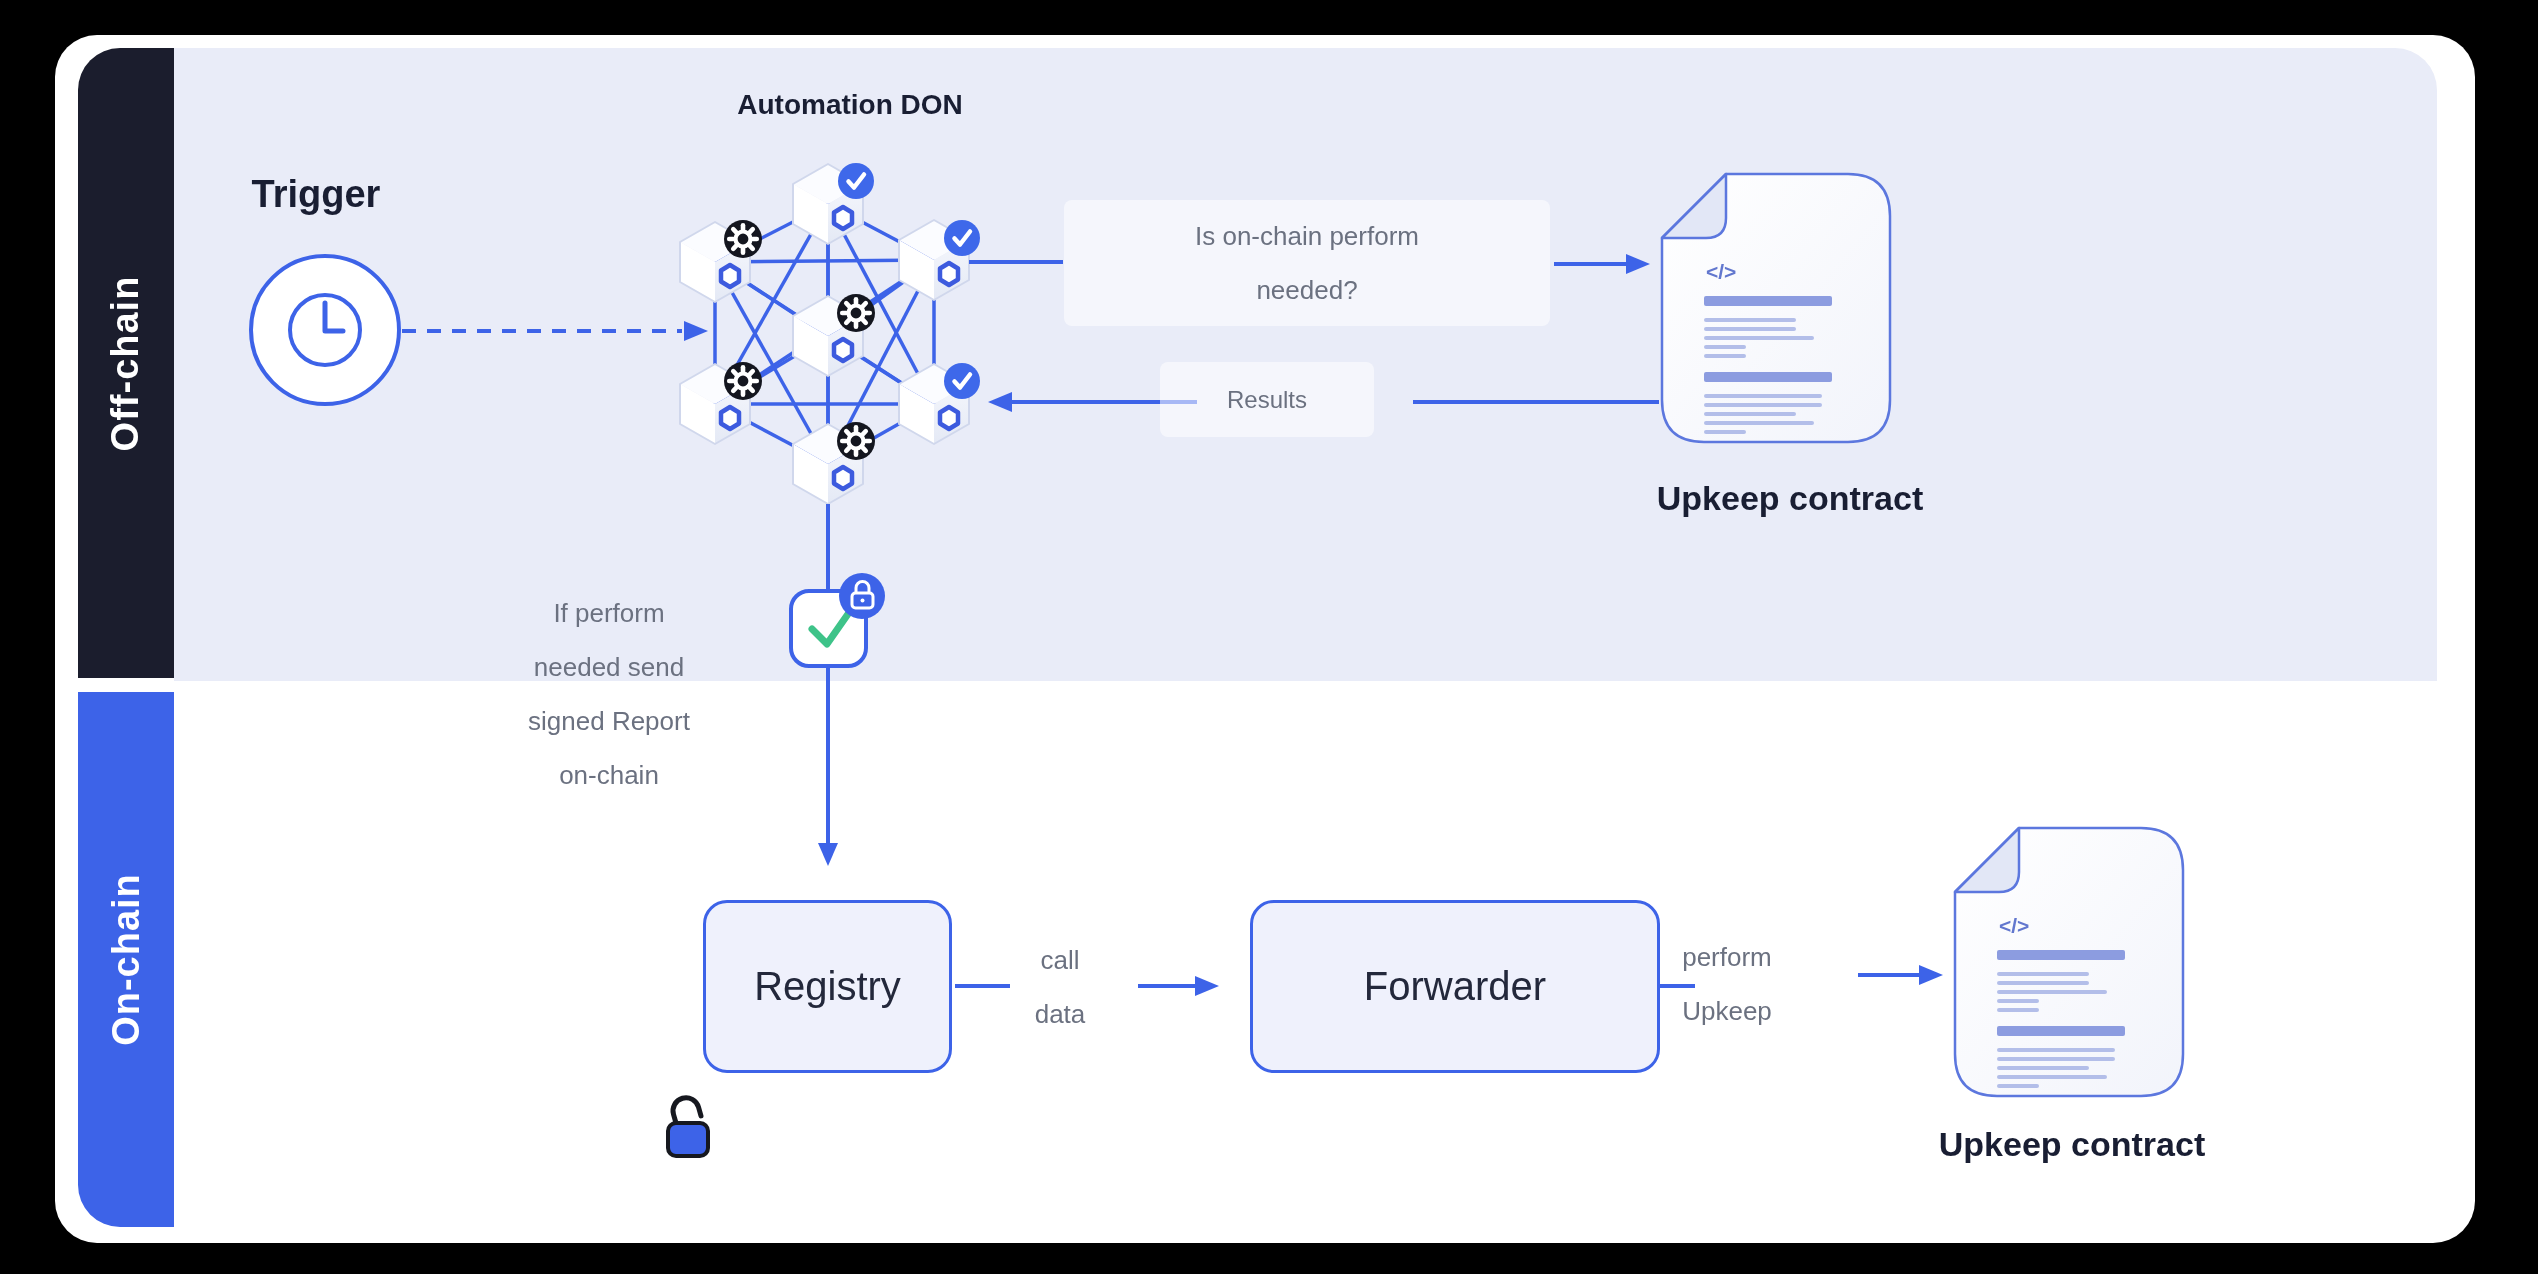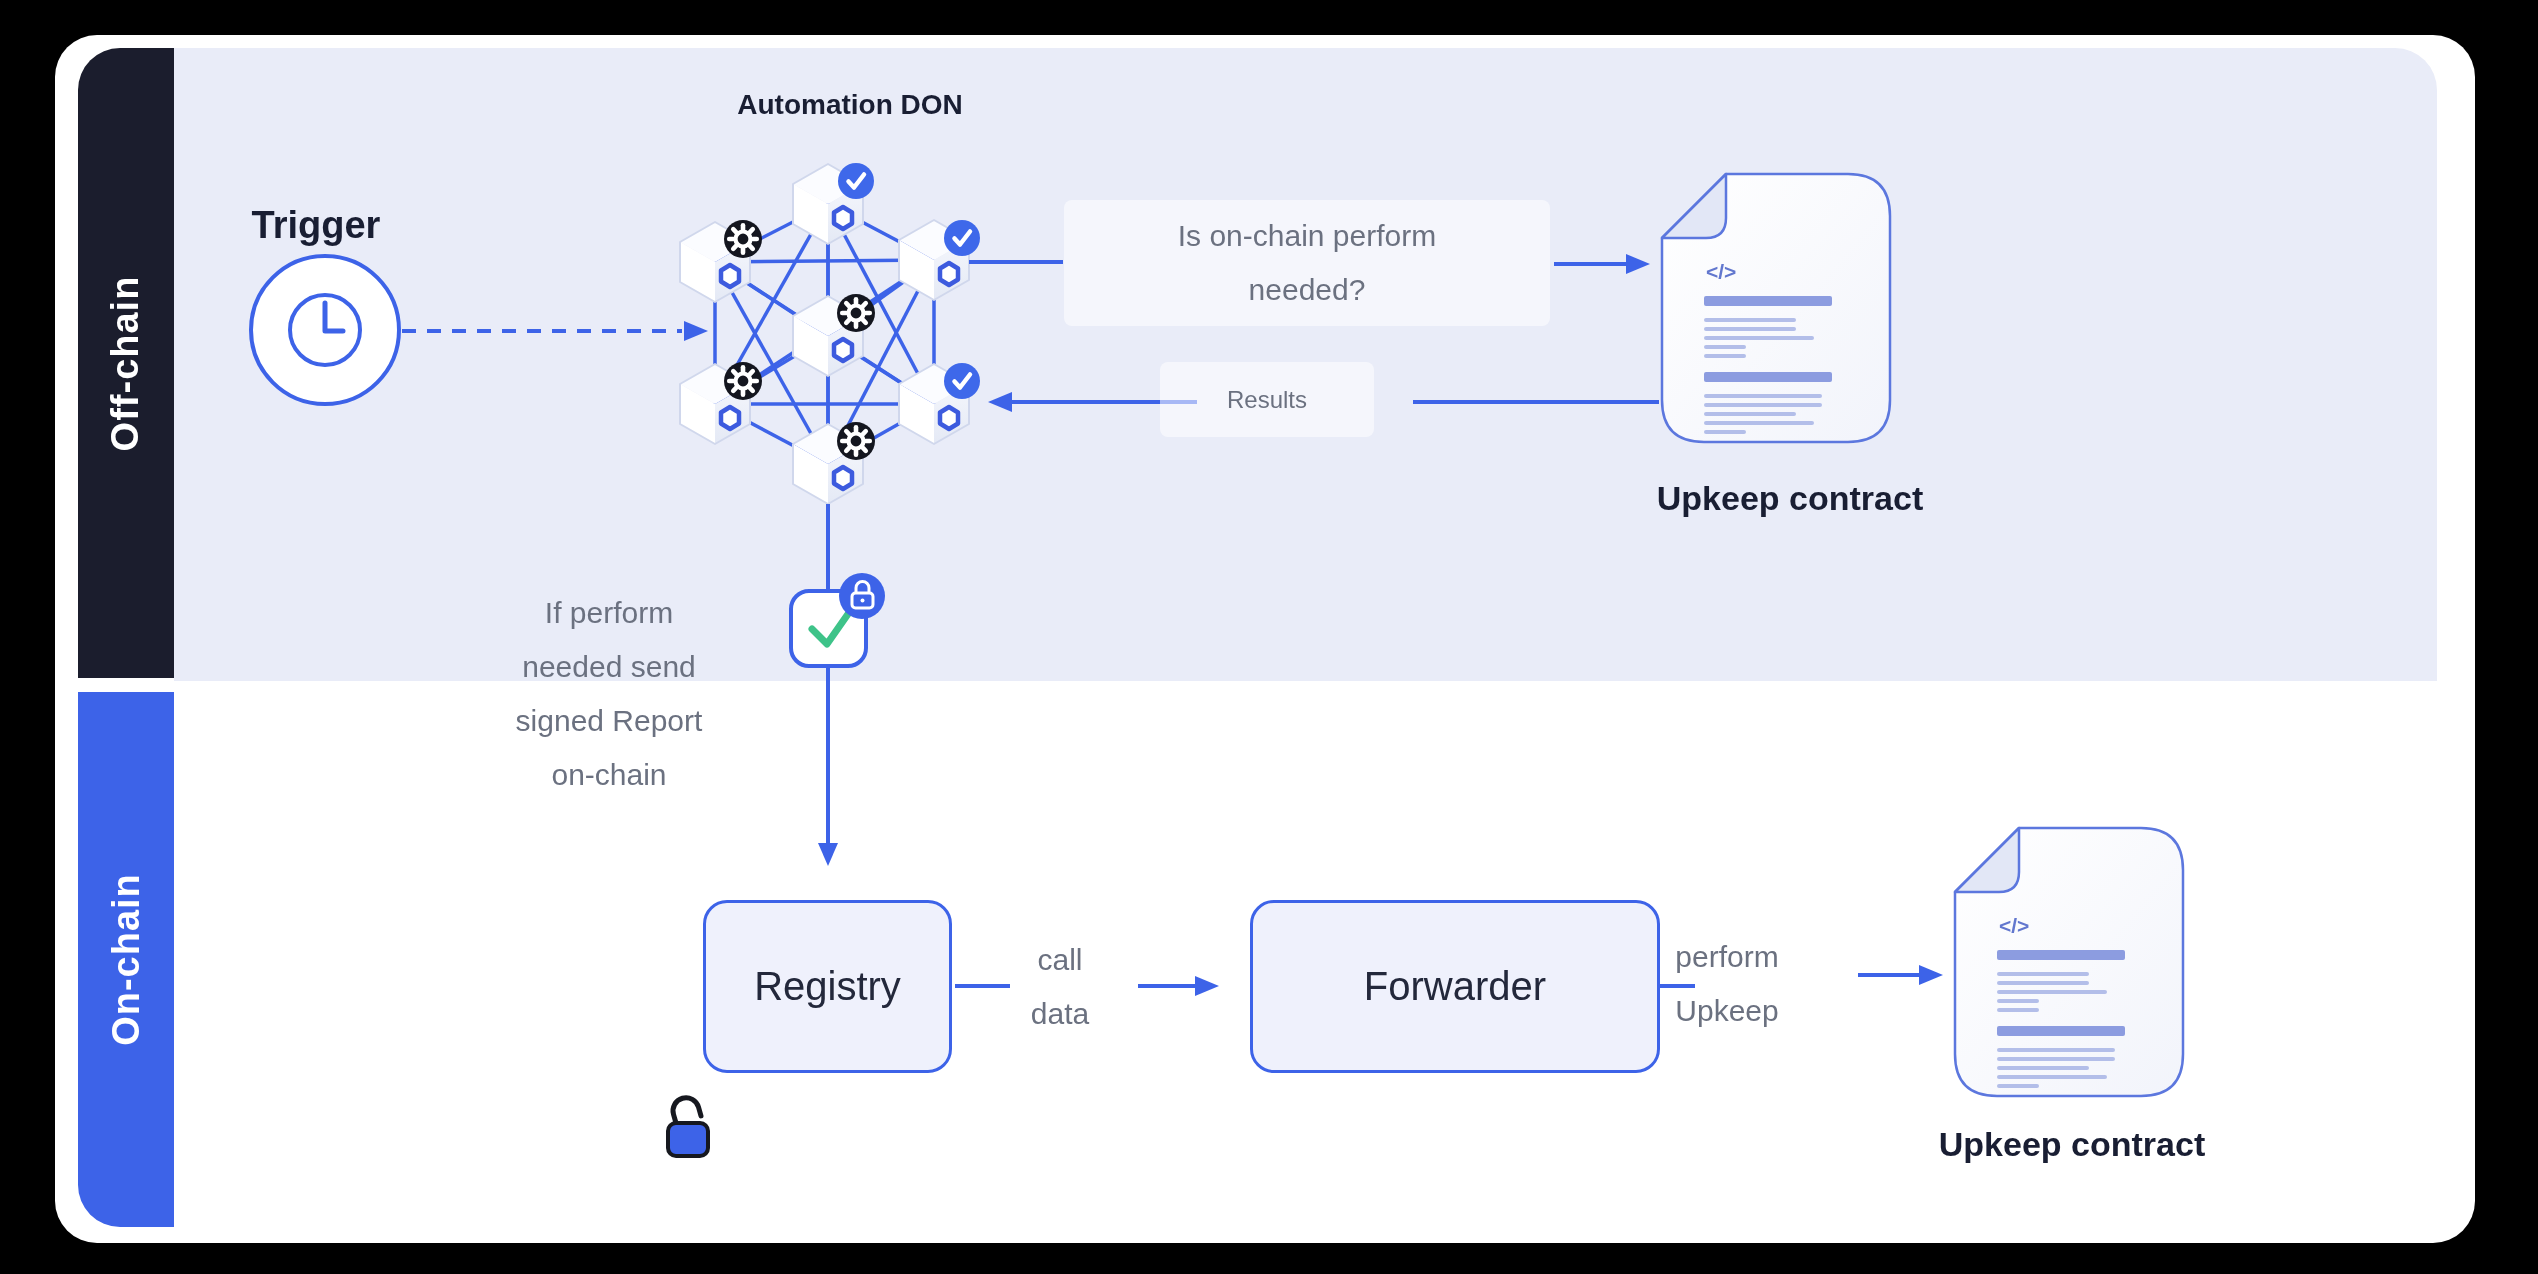"Trigger" div.txt { margin-top: 31px -> none }
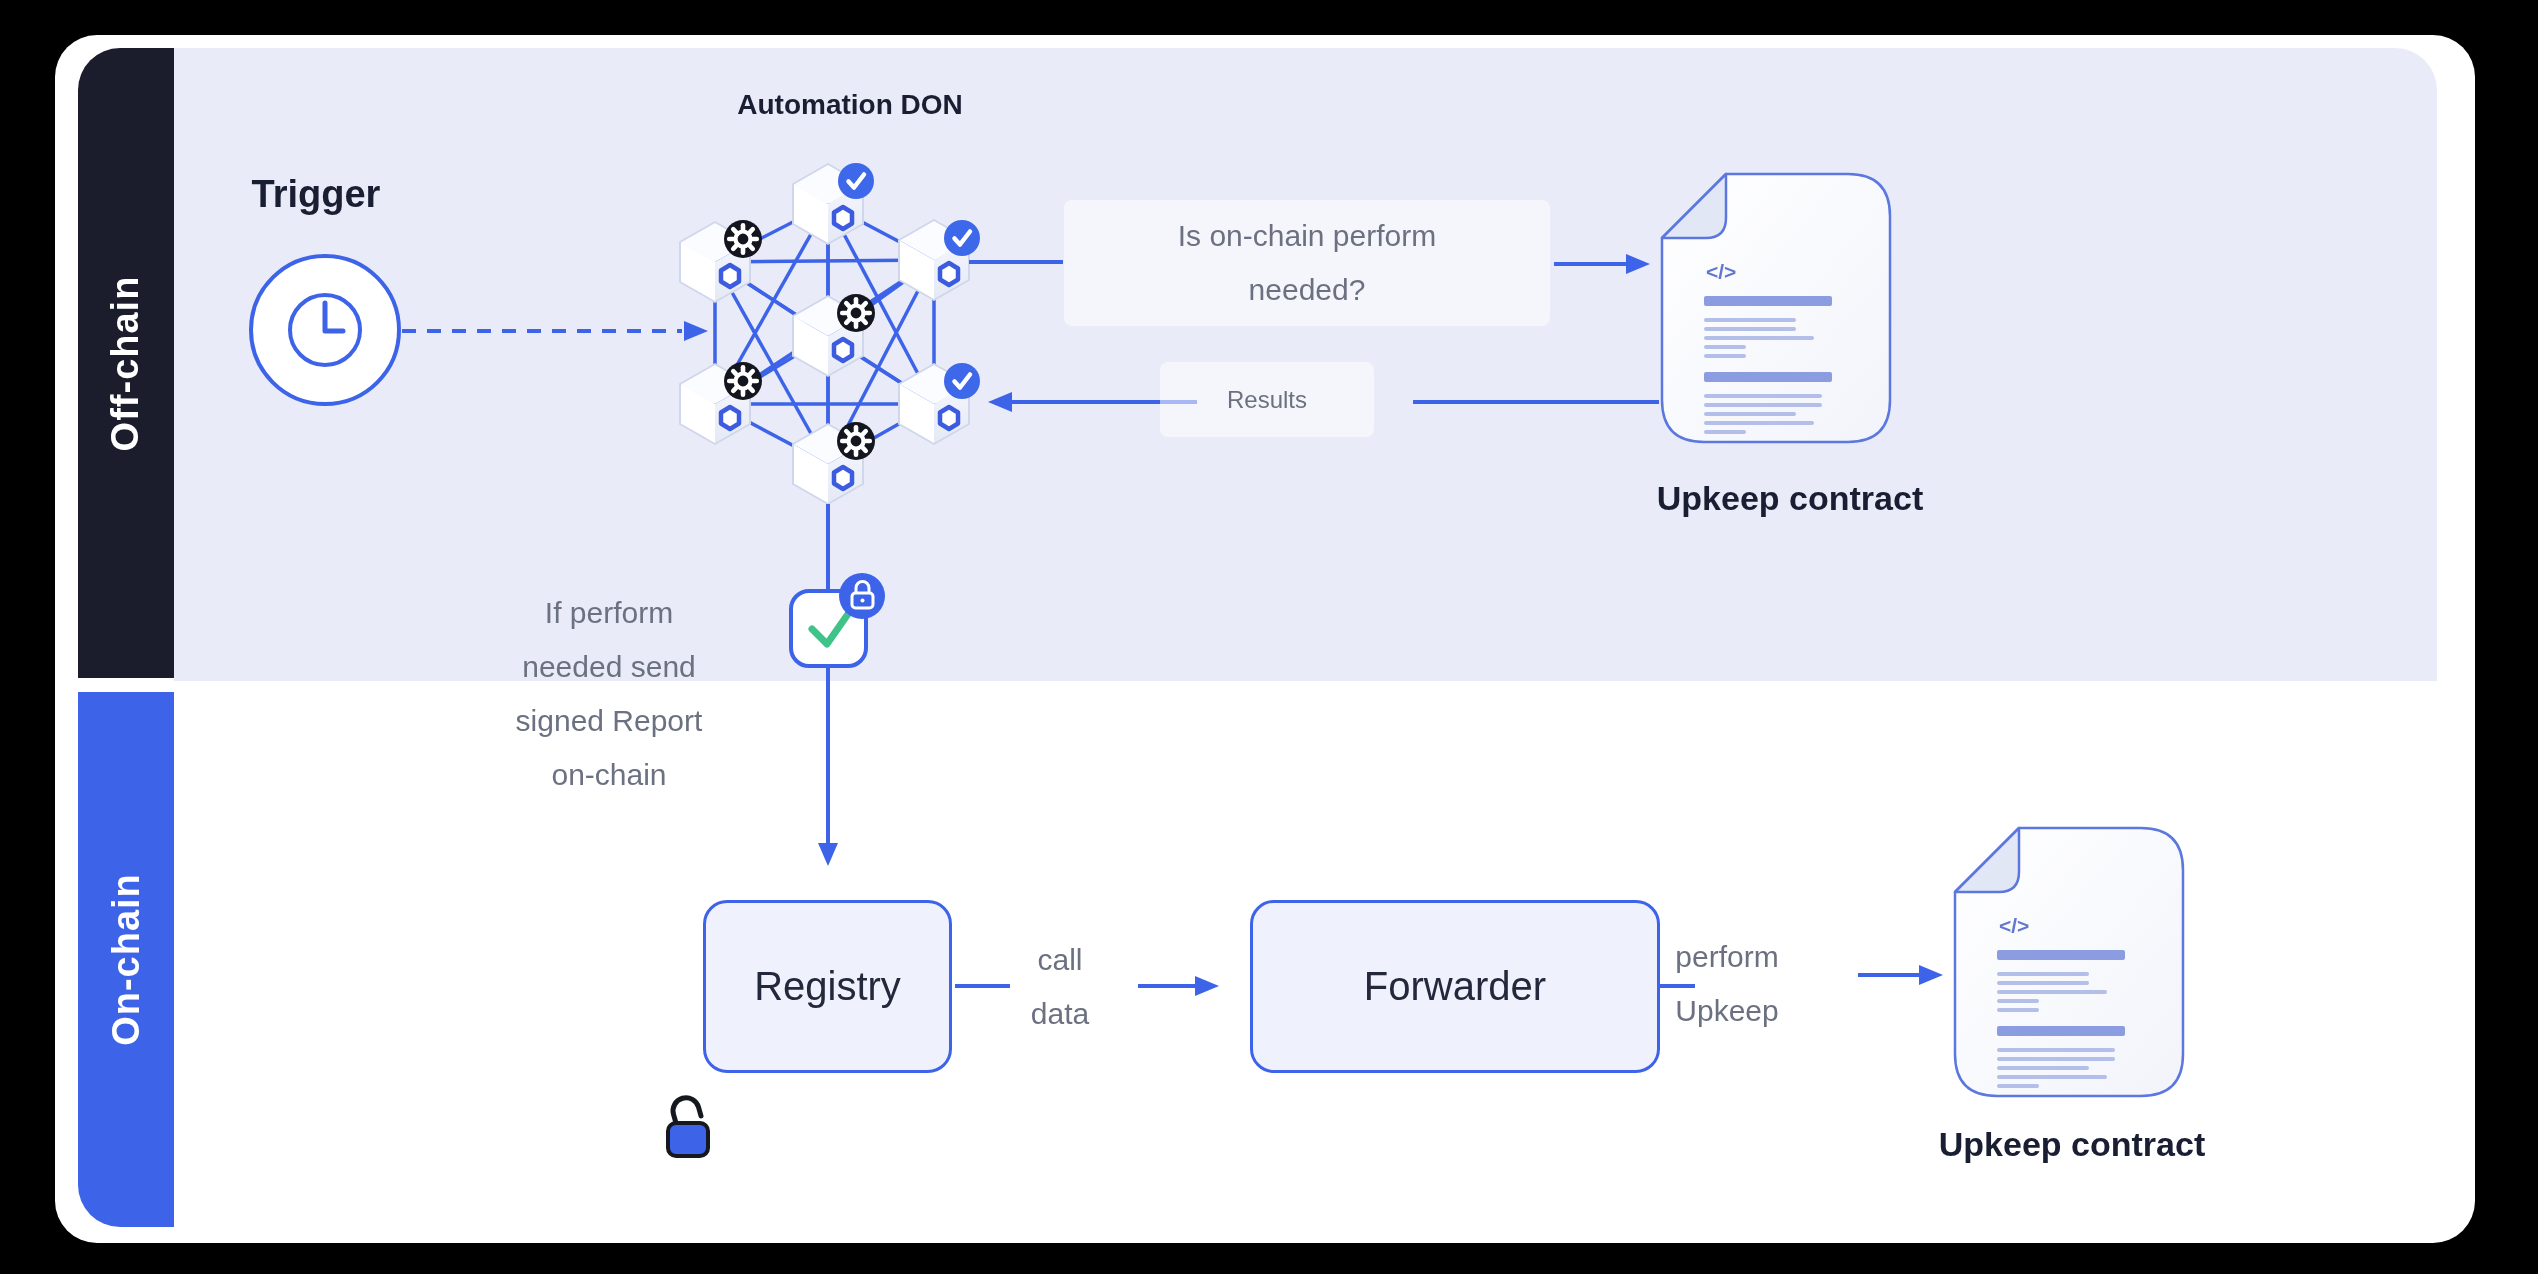"Is on-chain perform" .note { font-size: 30px -> 26px }
